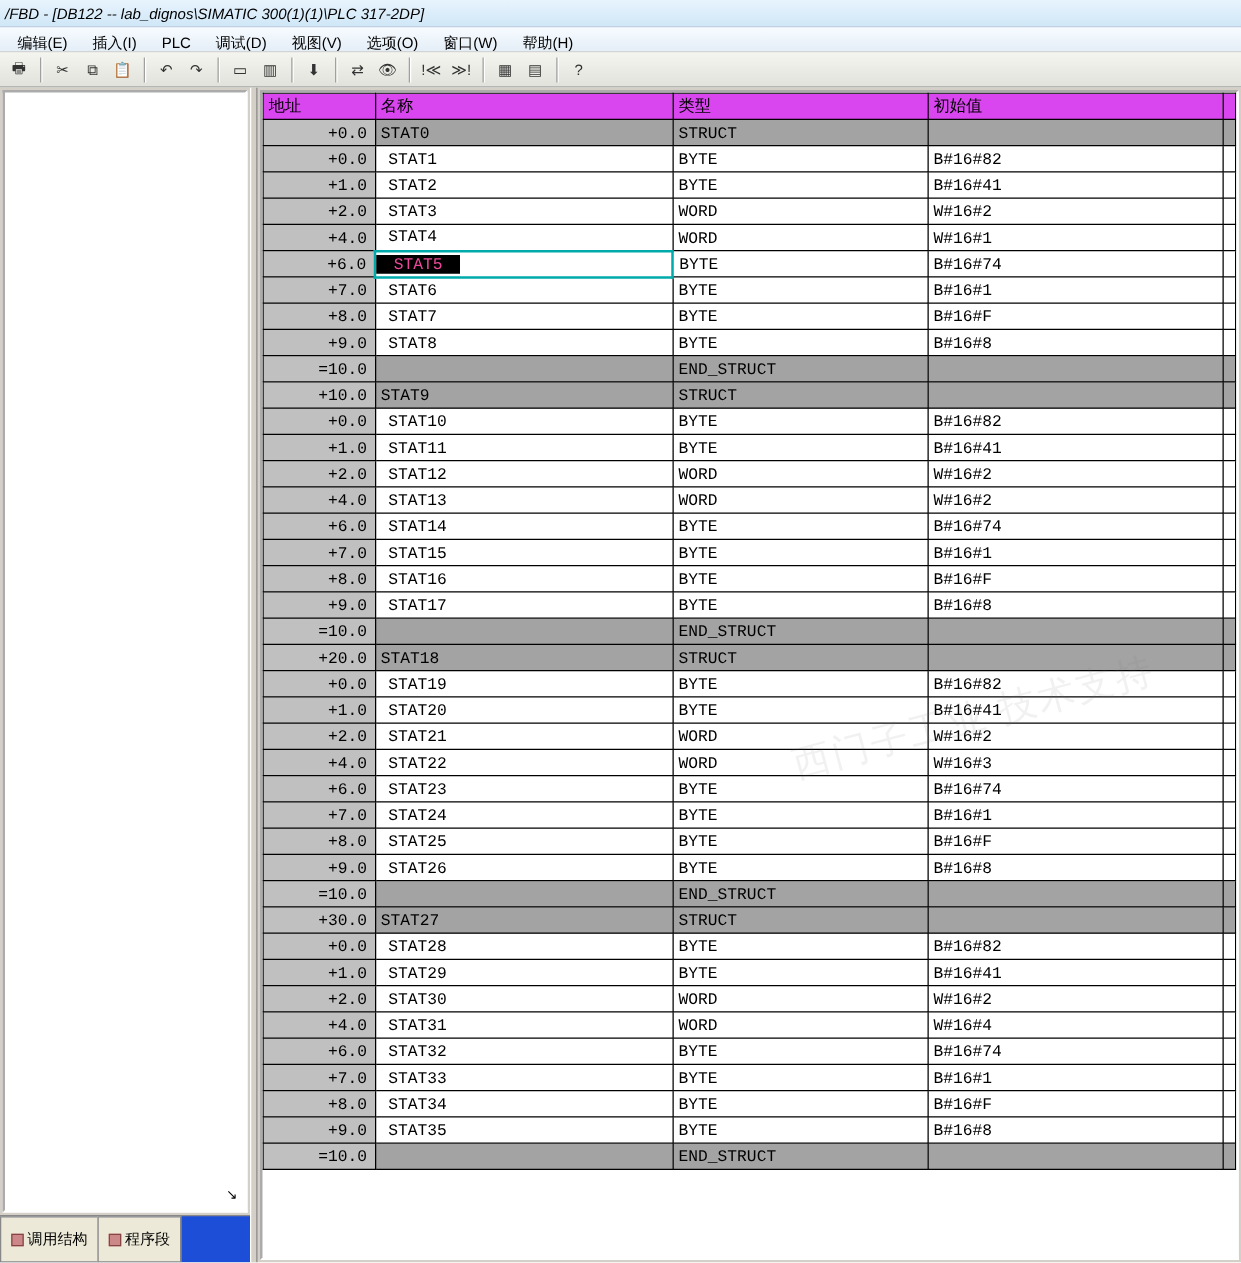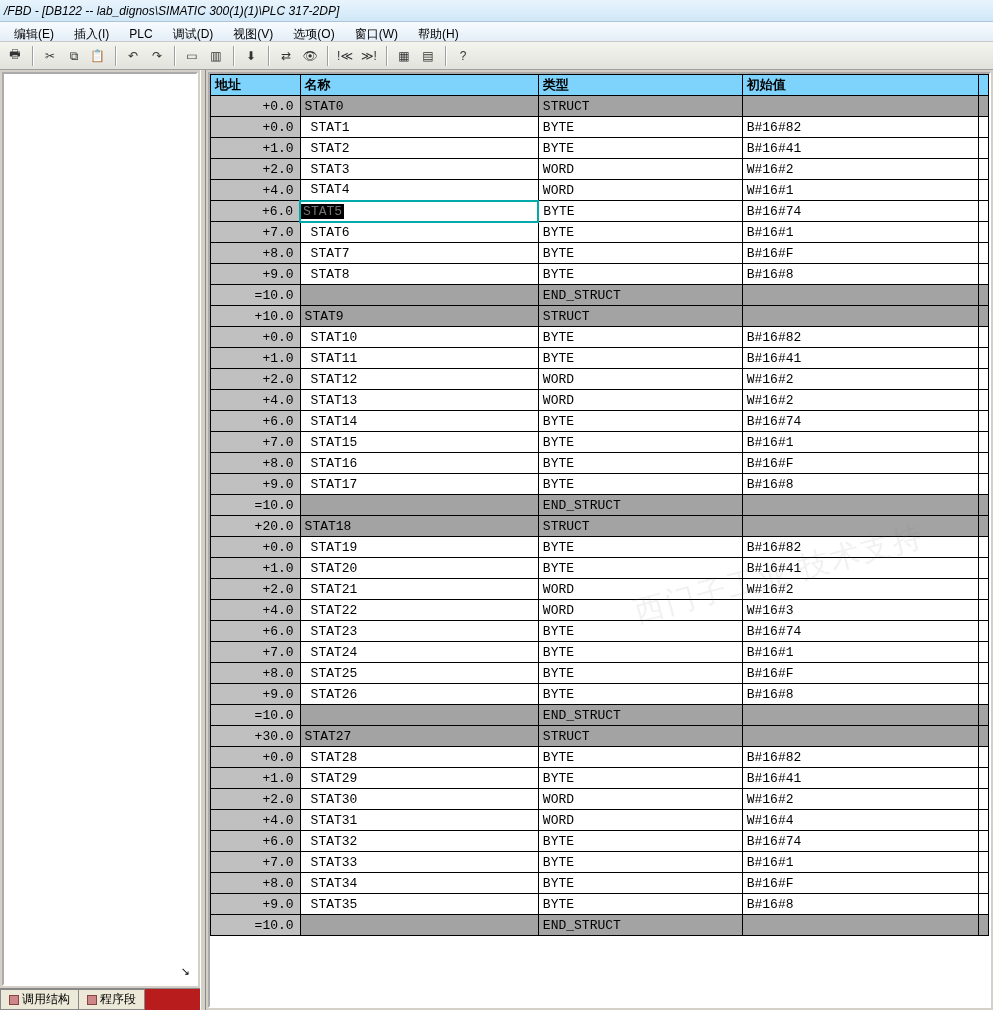"地址" table.db th { background: #7dd3fc -> #d946ef; font-weight: bold -> normal }
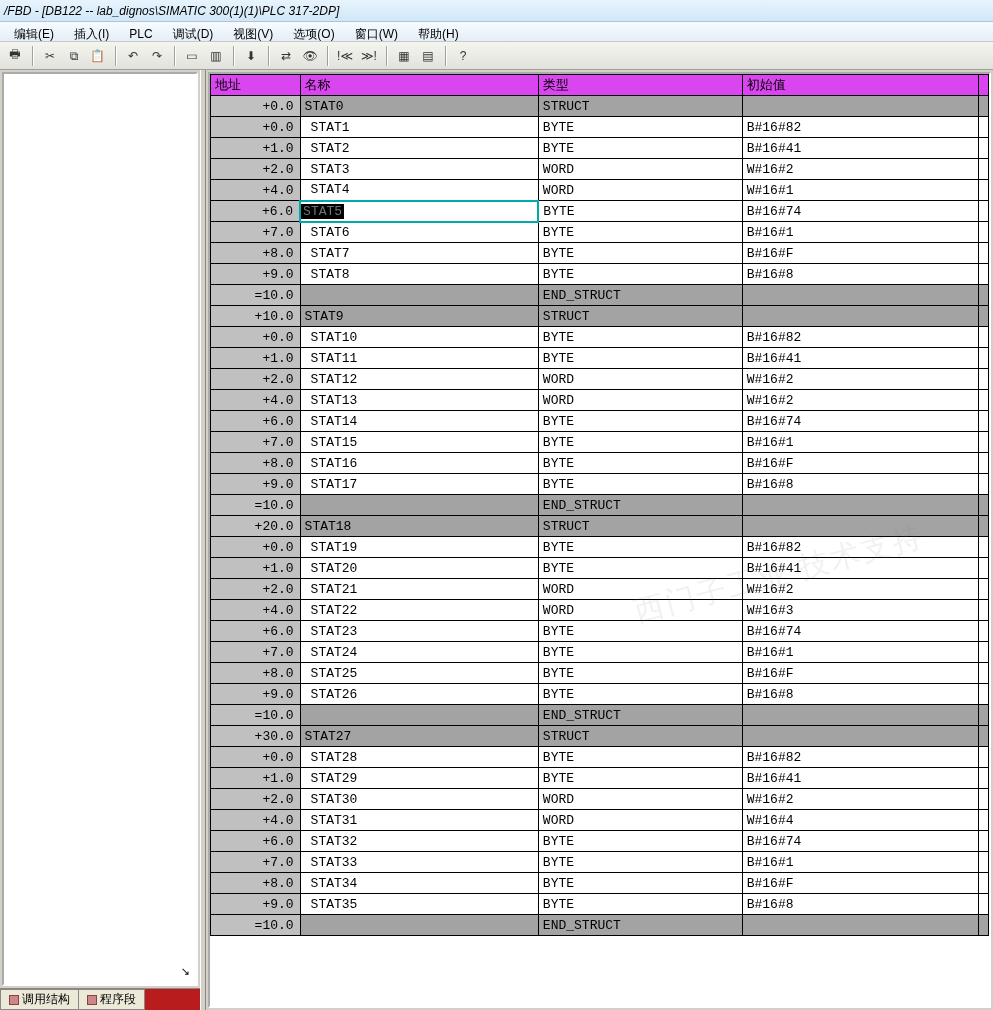"STAT5" .sel-inner { color: #737373 -> #ec4899; padding: 0 2px -> 0 14px }
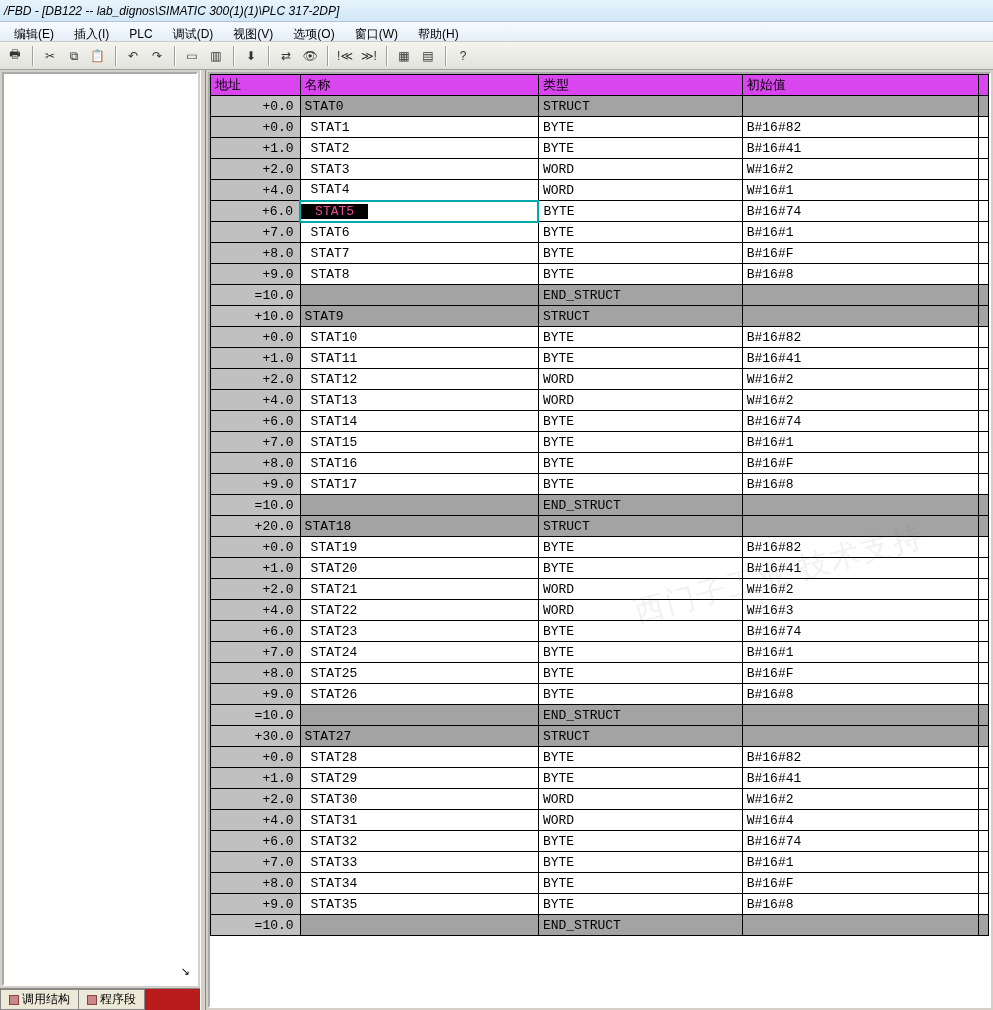"调用结构" .left-tabs { background: #b91c1c -> #1d4ed8; height: 22px -> 38px }
